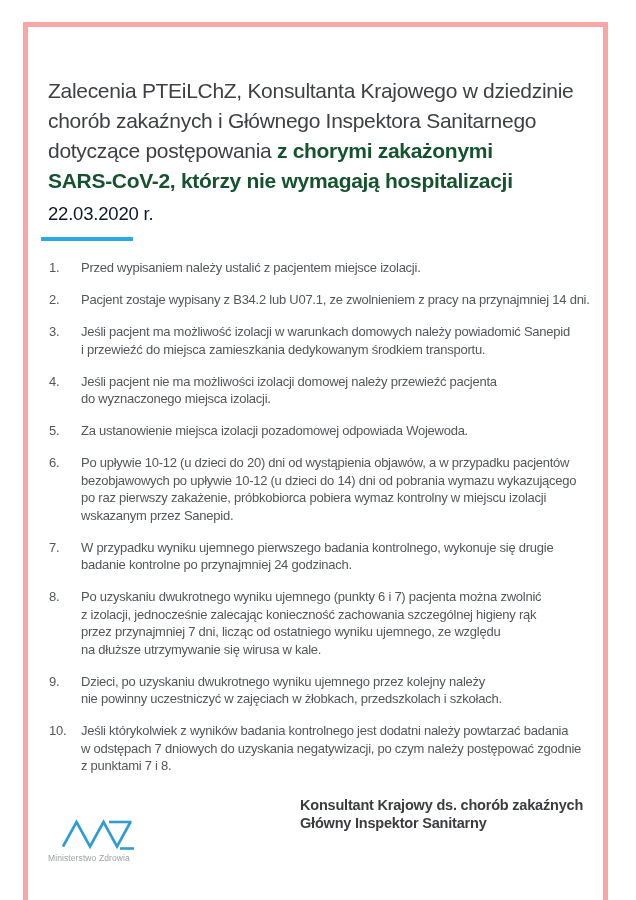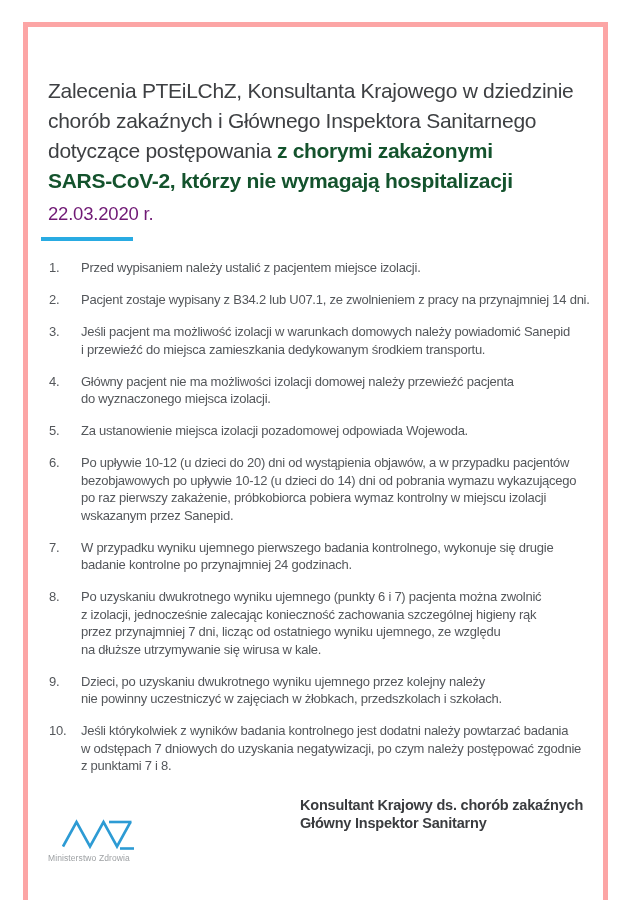"22.03.2020 r." .doc-date { color: #701a75 -> #0f172a }
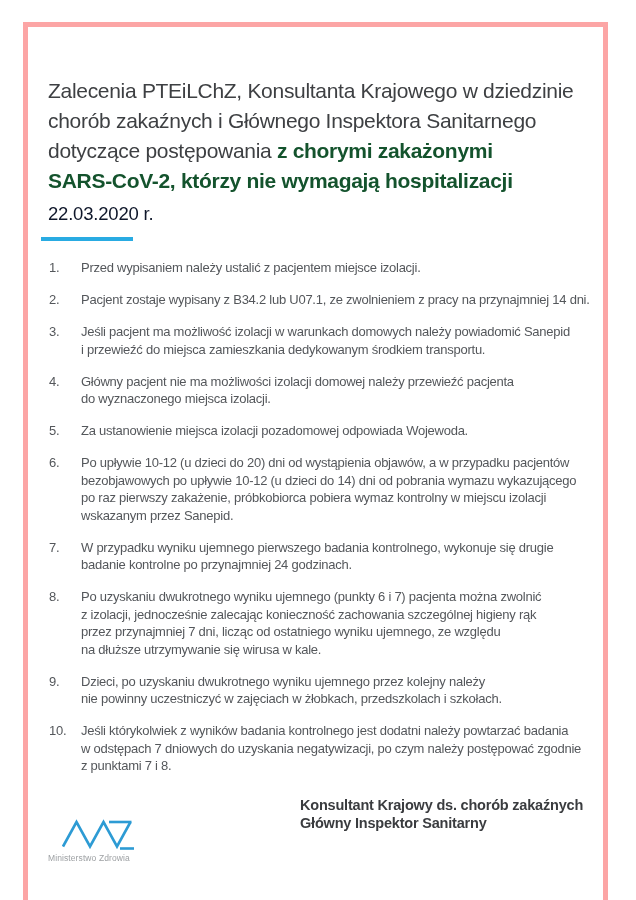"Główny pacjent nie ma możliwości" span.txt { text: Główny -> Jeśli }
